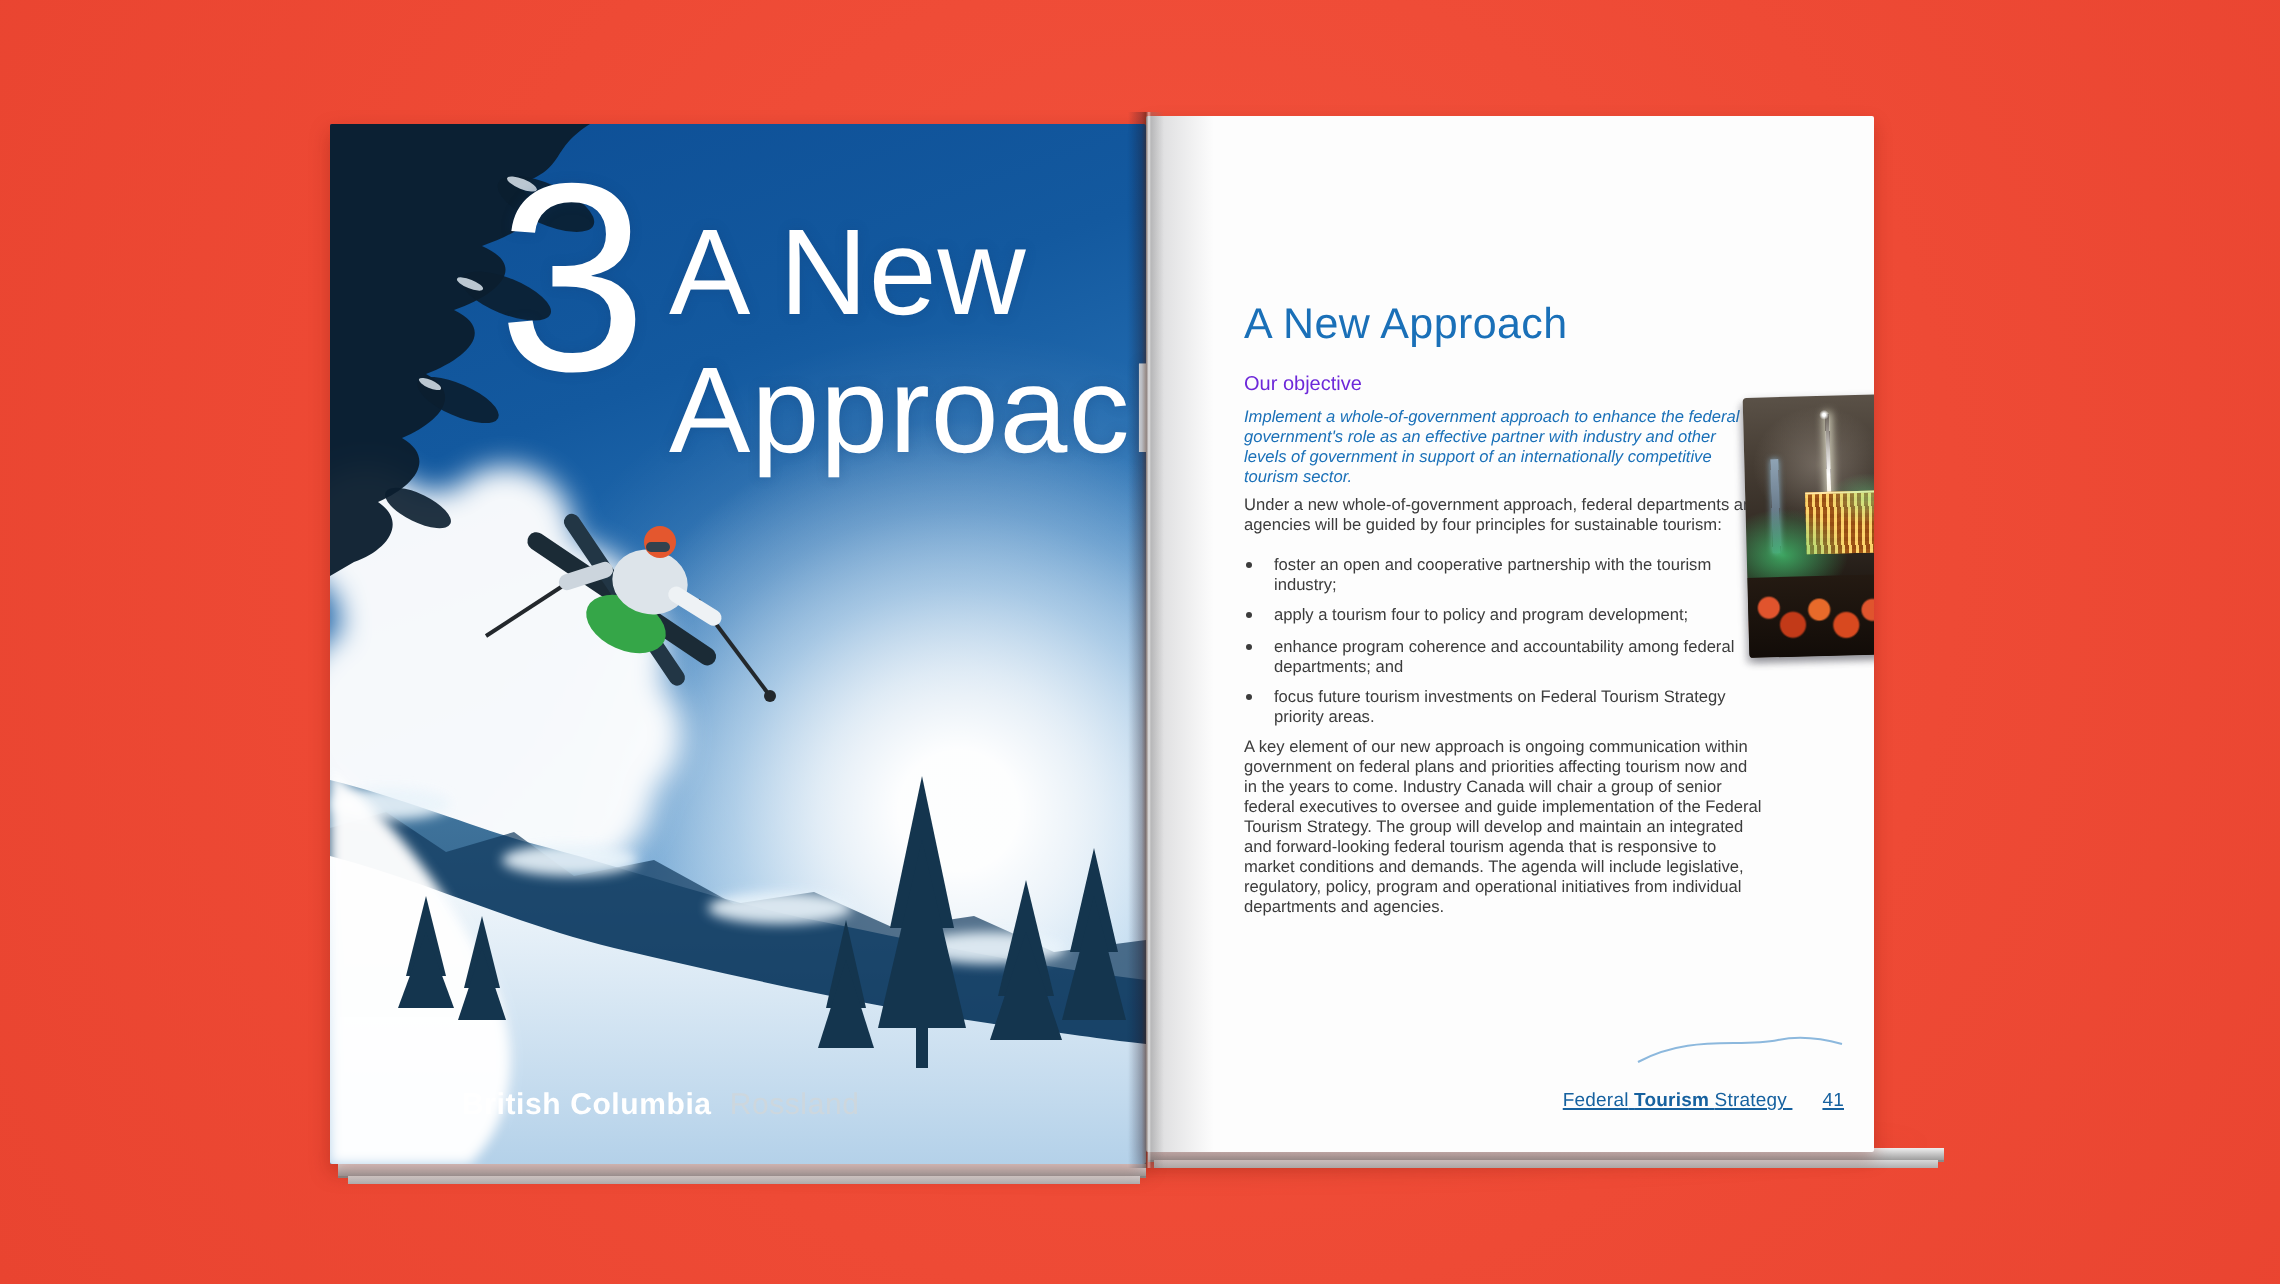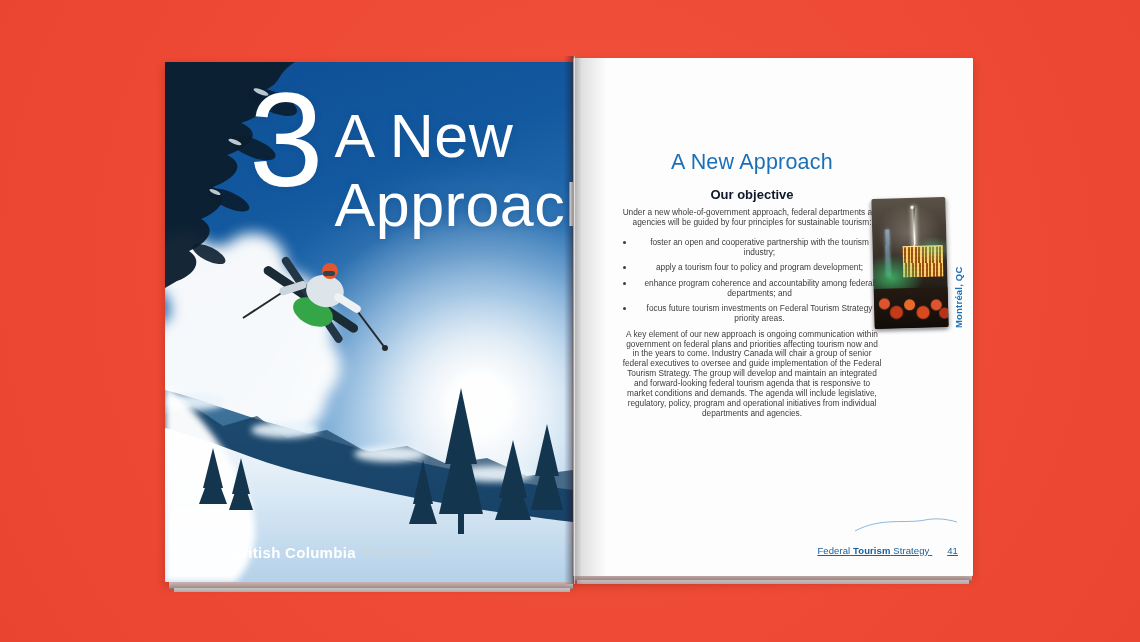"A New Approach" .page-right { text-align: center -> none; width: 400px -> 364px }
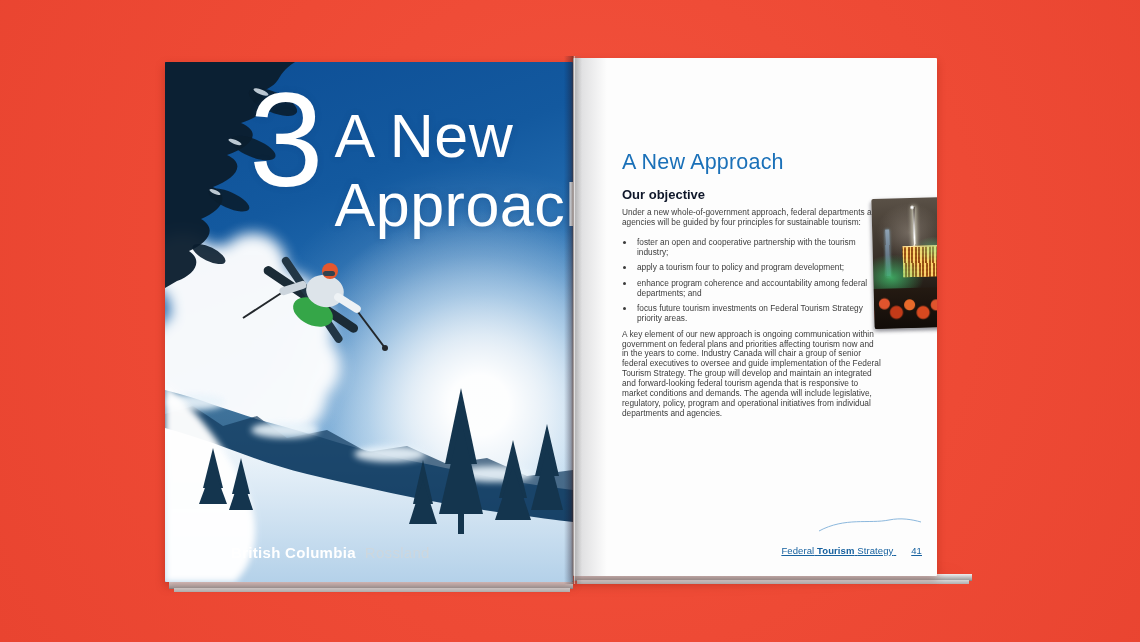"Our objective" .rp-sub { color: #0f172a -> #6d28d9; font-size: 13px -> 10px; font-weight: 700 -> 400 }
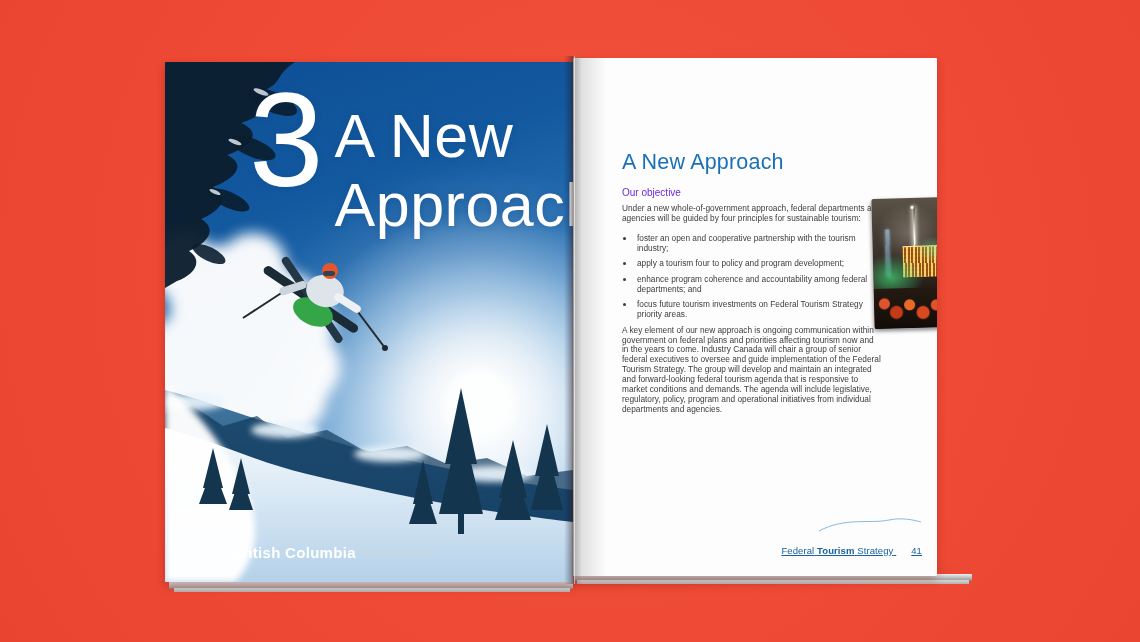"Implement a whole-of-government approach" p.rp-body { html: none -> <p>Implement a whole-of-government approach to enhance the federal government's role as an effective partner with industry and other levels of government in support of an internationally competitive tourism sector.</p> }
